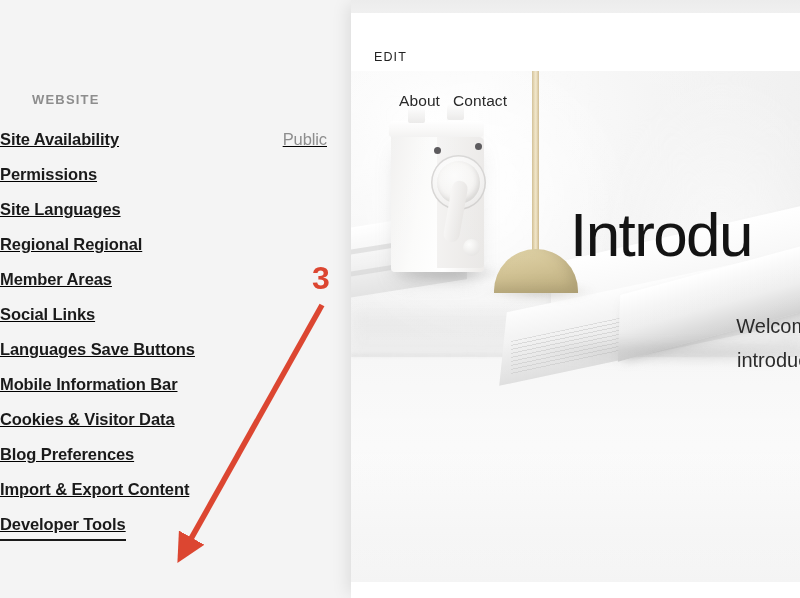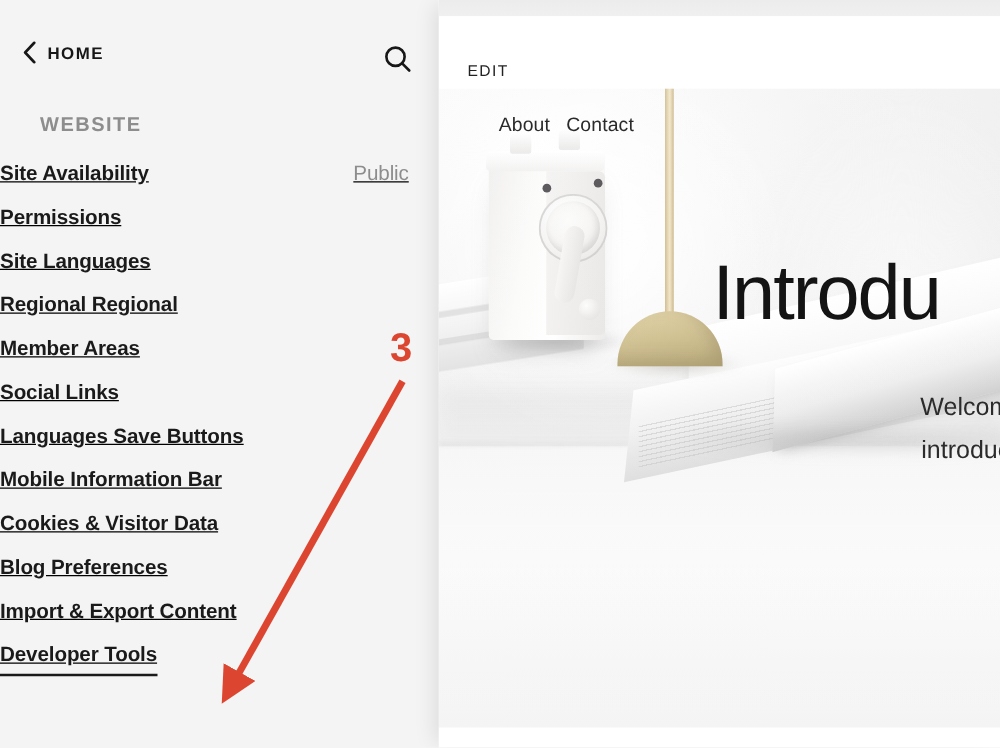"HOME" div { html: <div> <div> <span> <svg> <path></path> </svg> </span> <span>HOME</span> </div> <div> <svg> <circle></circle> <path></path> </svg> </div> </div> -> none }
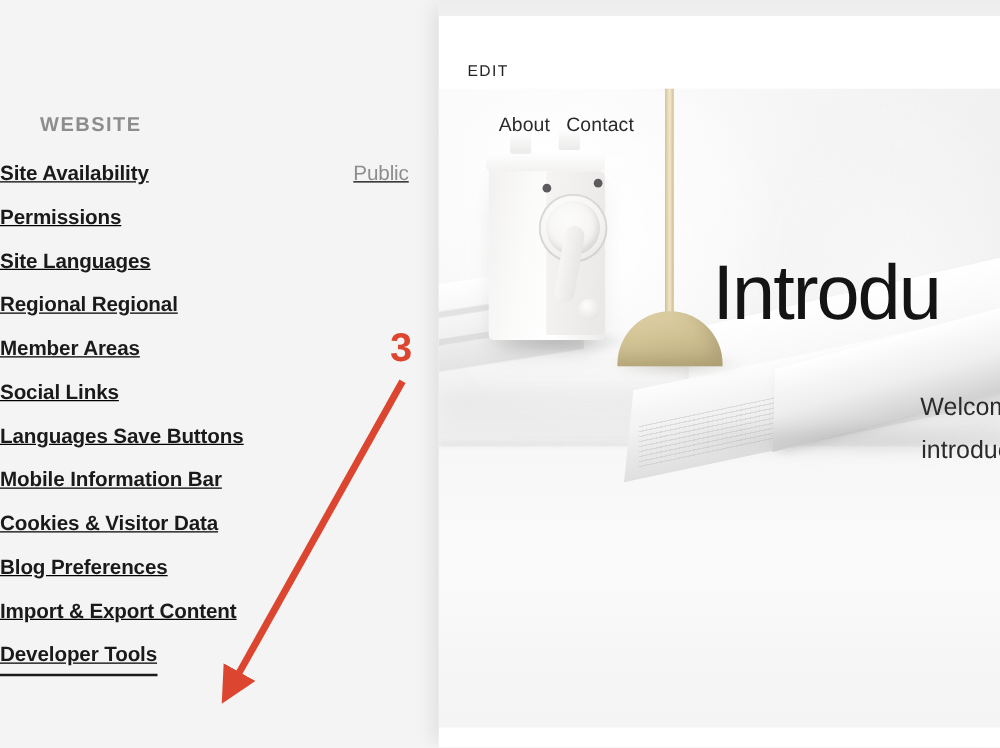"WEBSITE" #section-label { font-size: 16px -> 13px }
